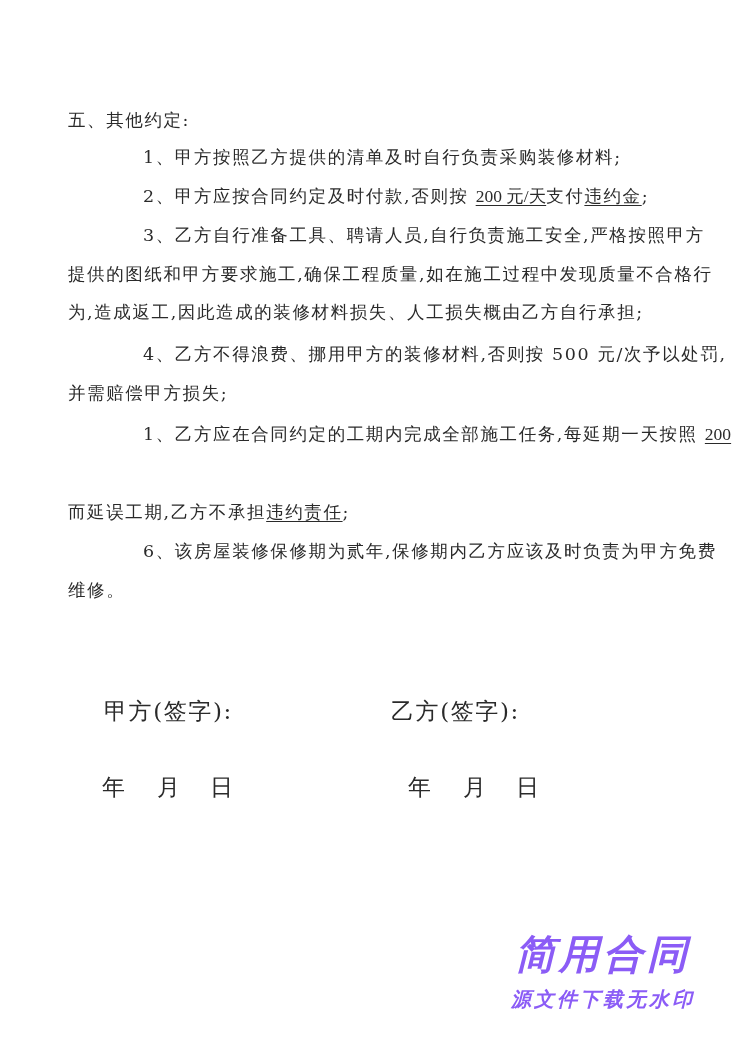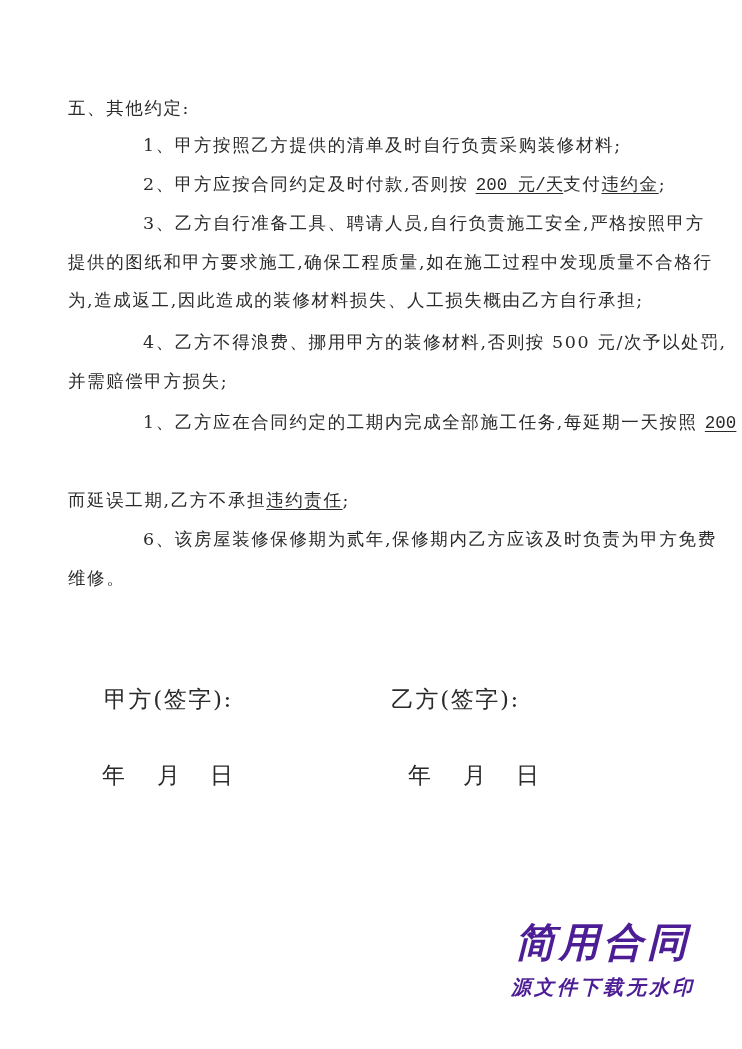"五、其他约定:" .page { top: 0 -> 12px }
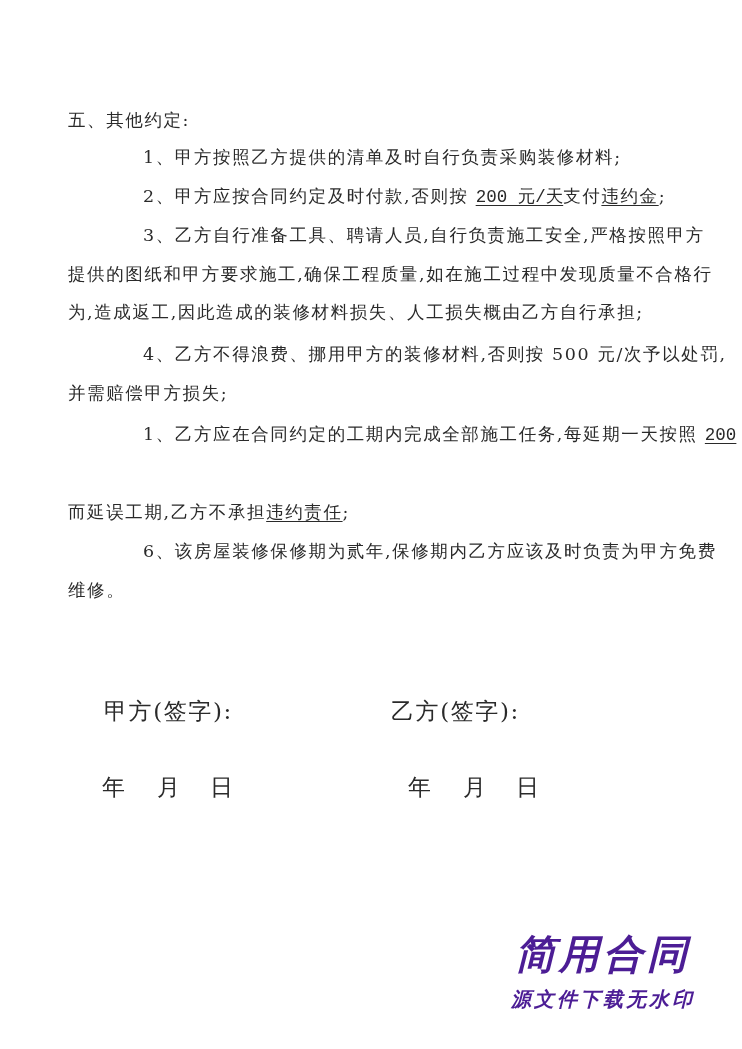"200 元/天" .num { font-family: Liberation Mono, monospace -> Liberation Serif, serif }
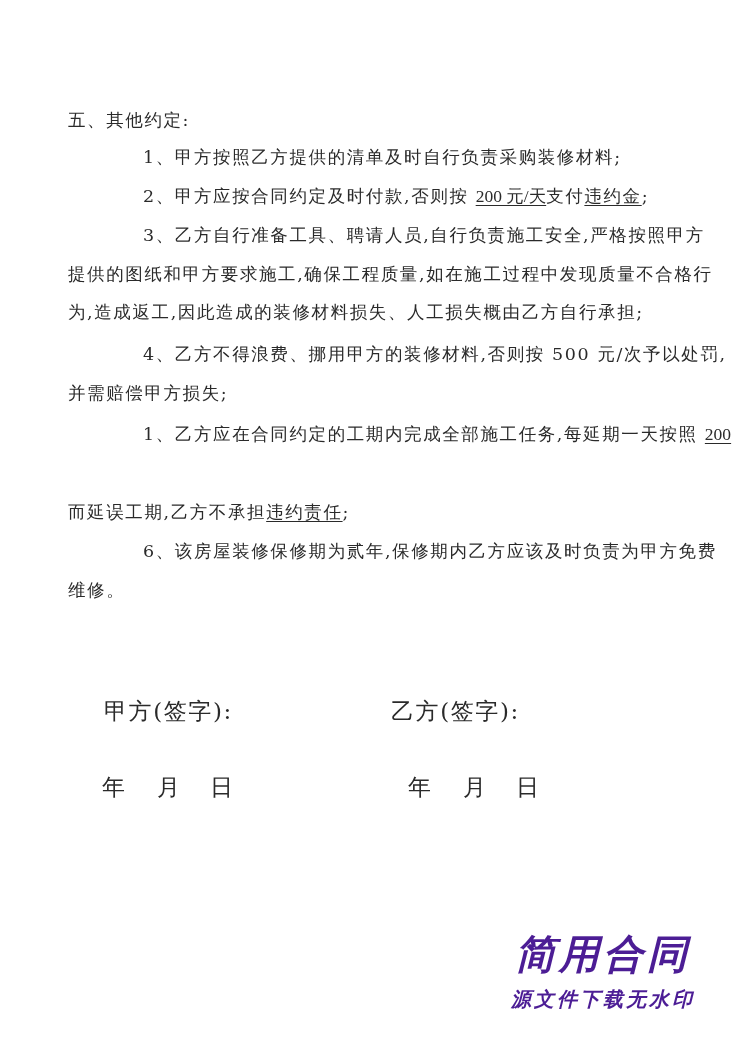"简用合同" .watermark { color: #4c1d95 -> #8b5cf6 }
